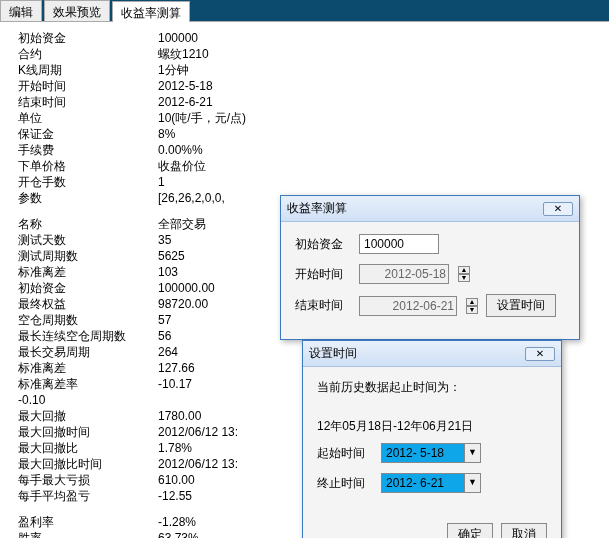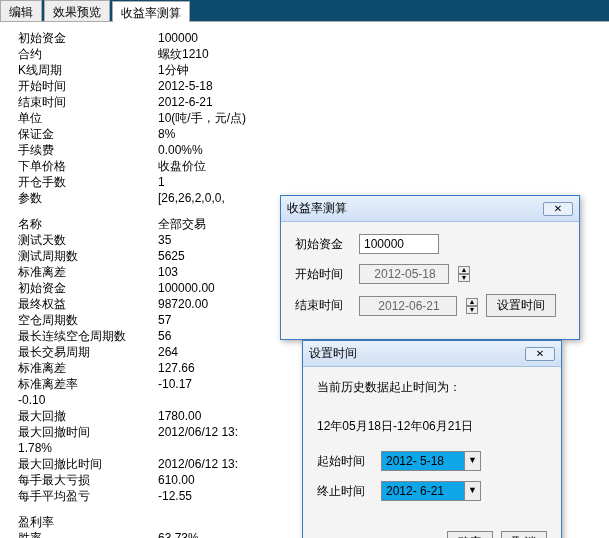"2012-05-18" .select-like { justify-content: center -> flex-end }
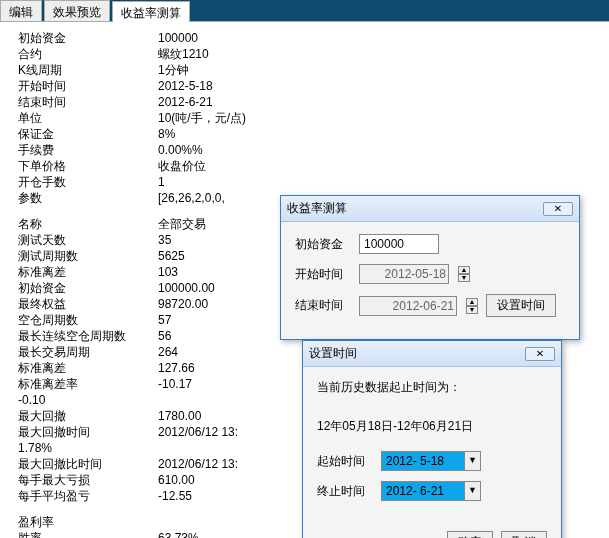"12年05月18日-12年06月21日" div { margin-bottom: 16px -> 8px }
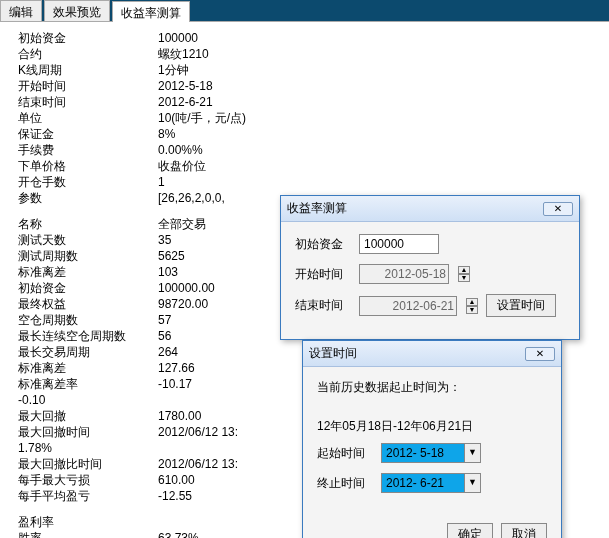"最大回撤比" div.col-label { html: none -> <div>最大回撤比</div> }
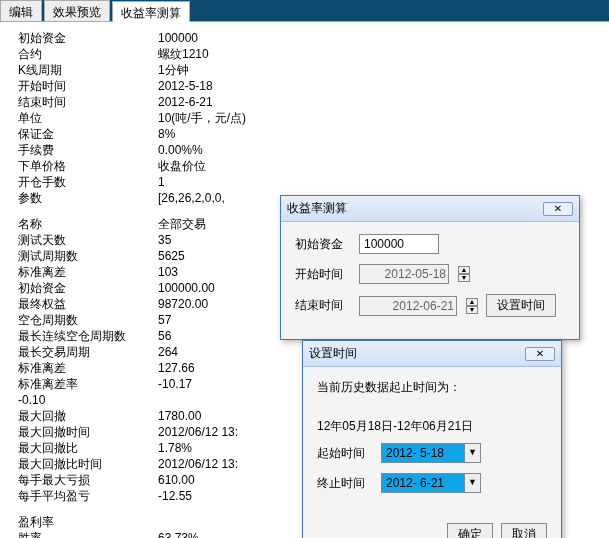"-1.28%" div.col-value { html: none -> <div>-1.28%</div> }
